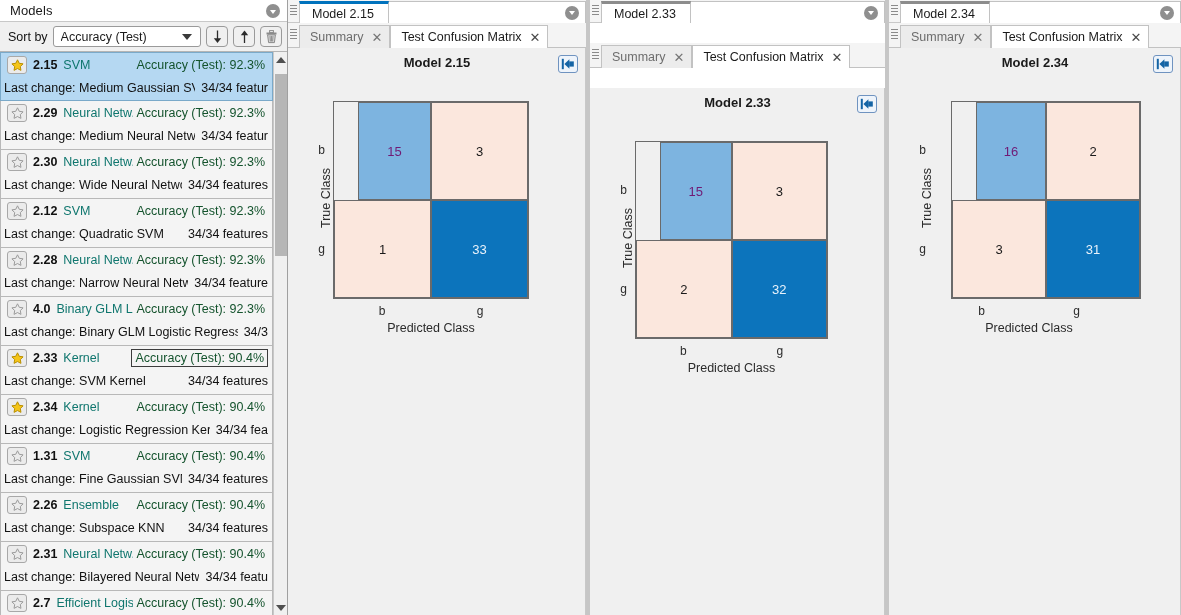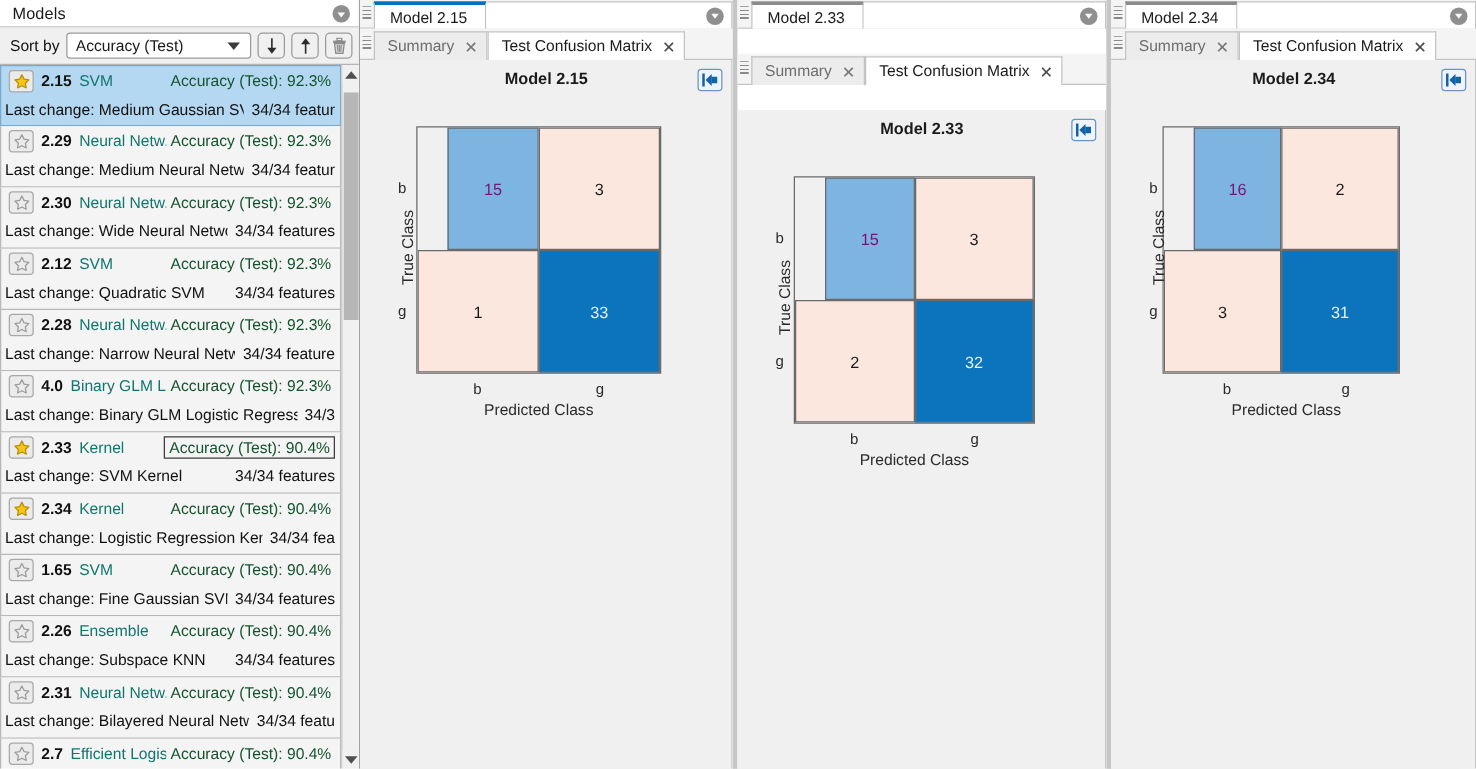"16" div.cm-grid { left: 41px -> 62px }
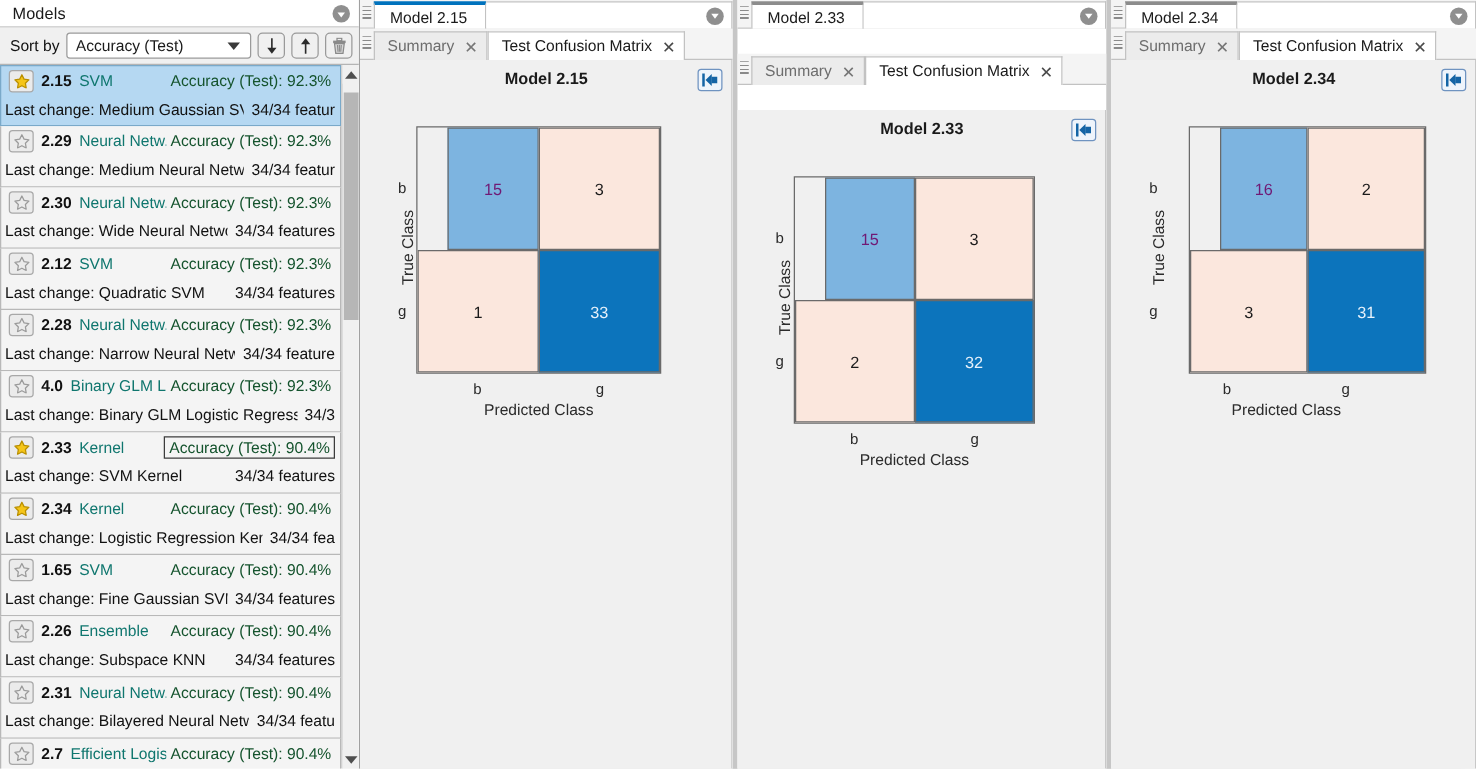"1.65" span.mc-num { text: 1.65 -> 1.31 }
